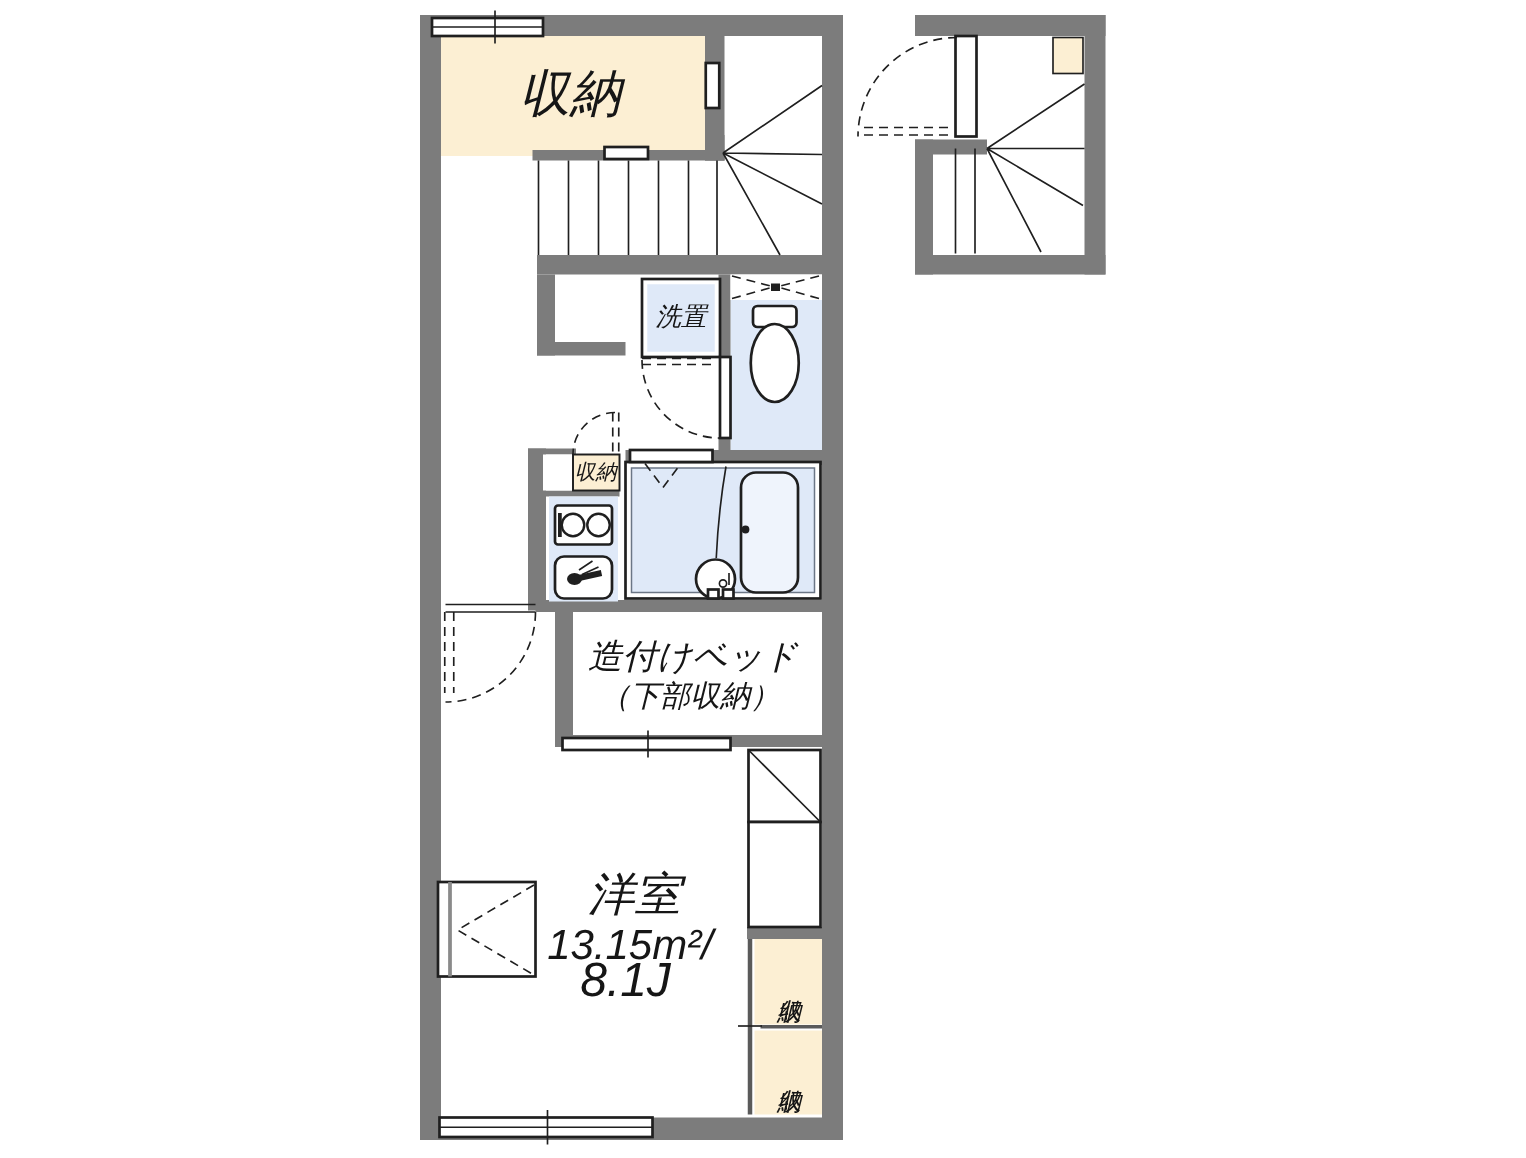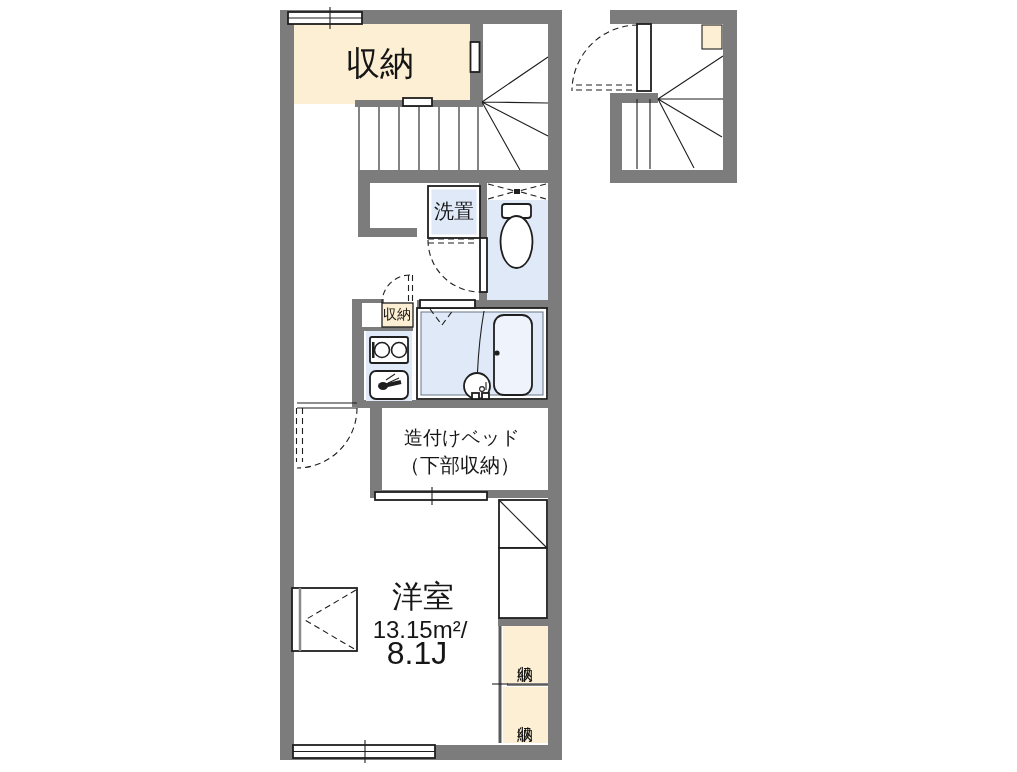"収納" #plan { font-style: none -> italic }
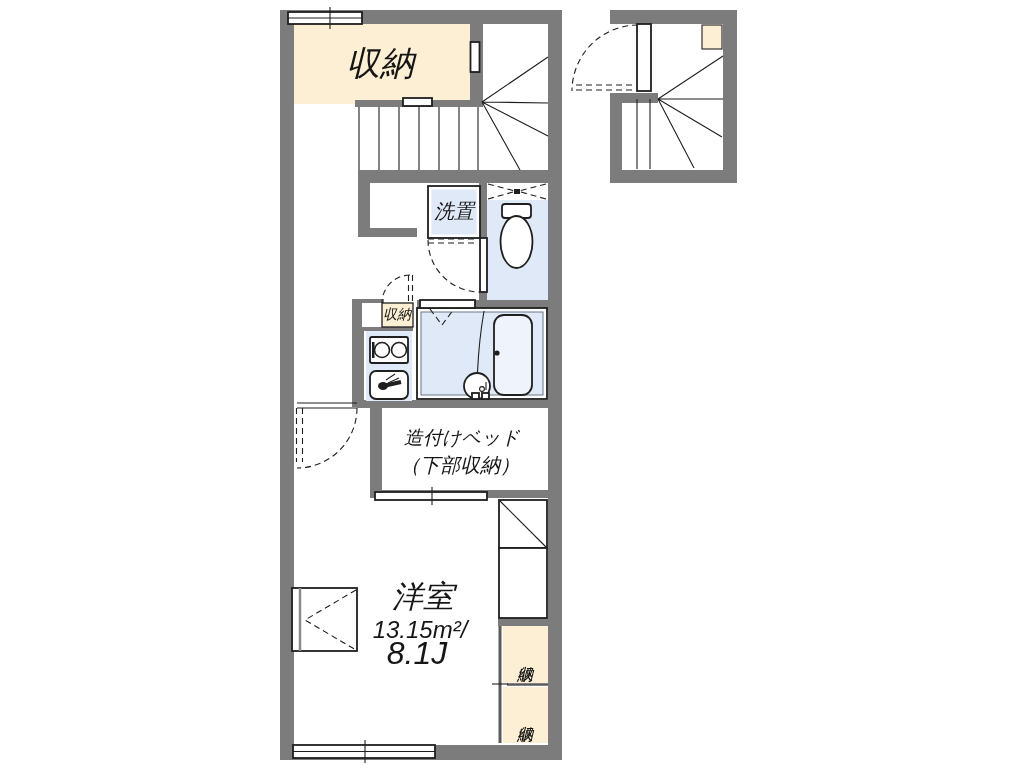"洗置" div.lbl { font-size: 20px -> 17px }
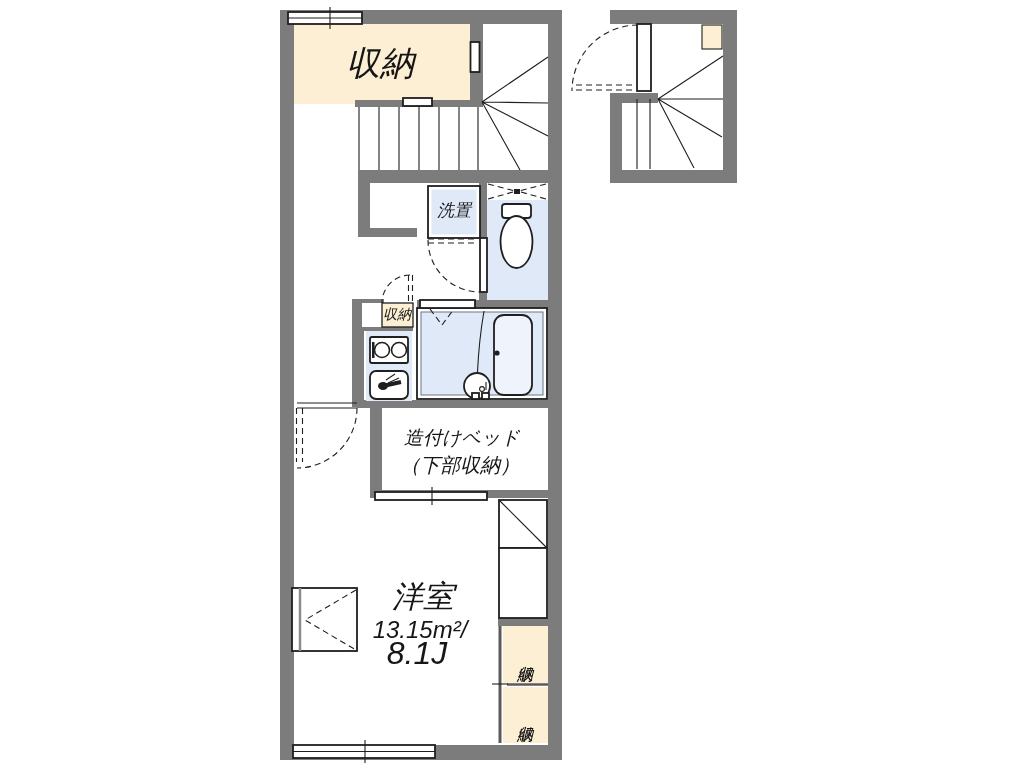"造付けベッド" div.lbl { font-size: 19px -> 23px }
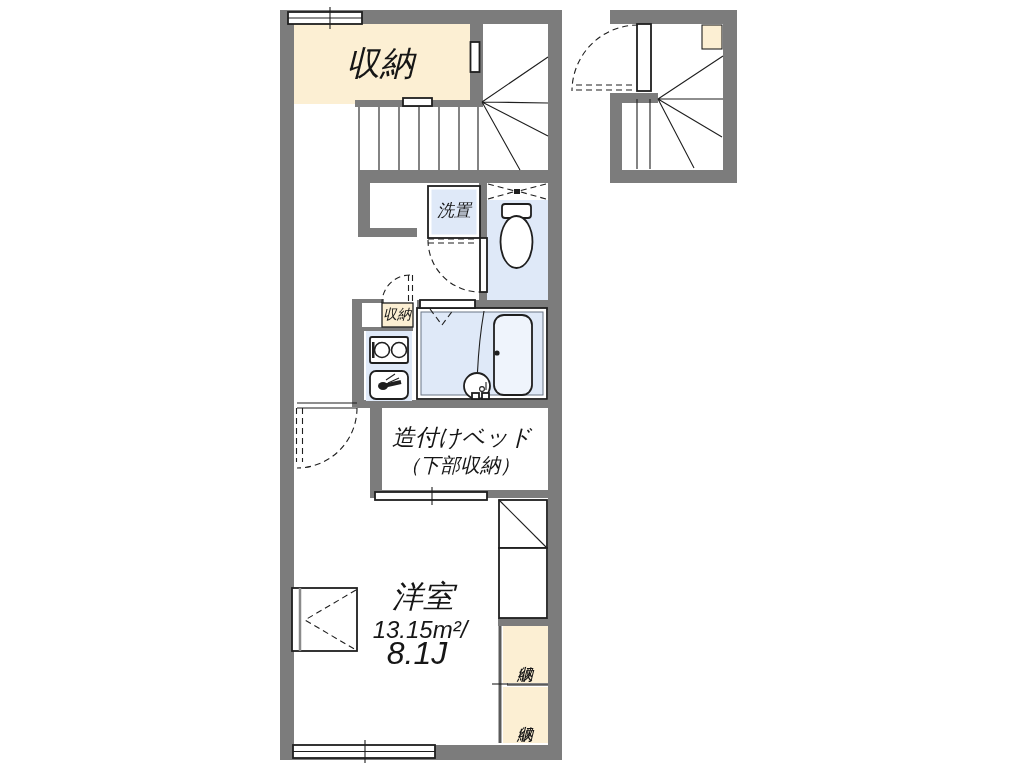"13.15m²/" div.lbl { font-size: 24px -> 28px }
